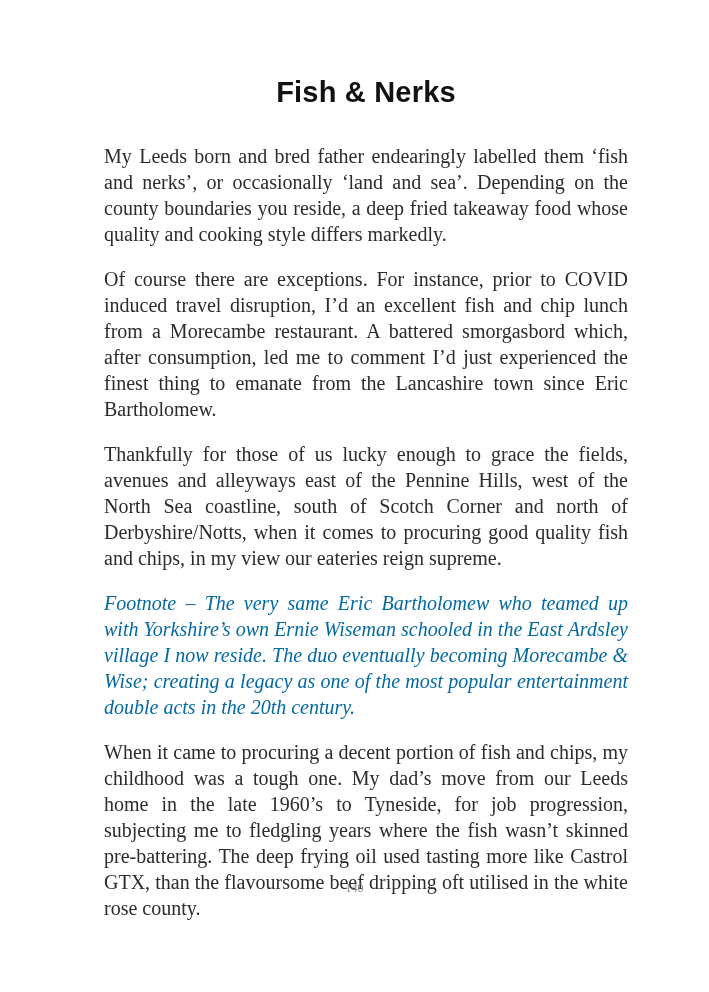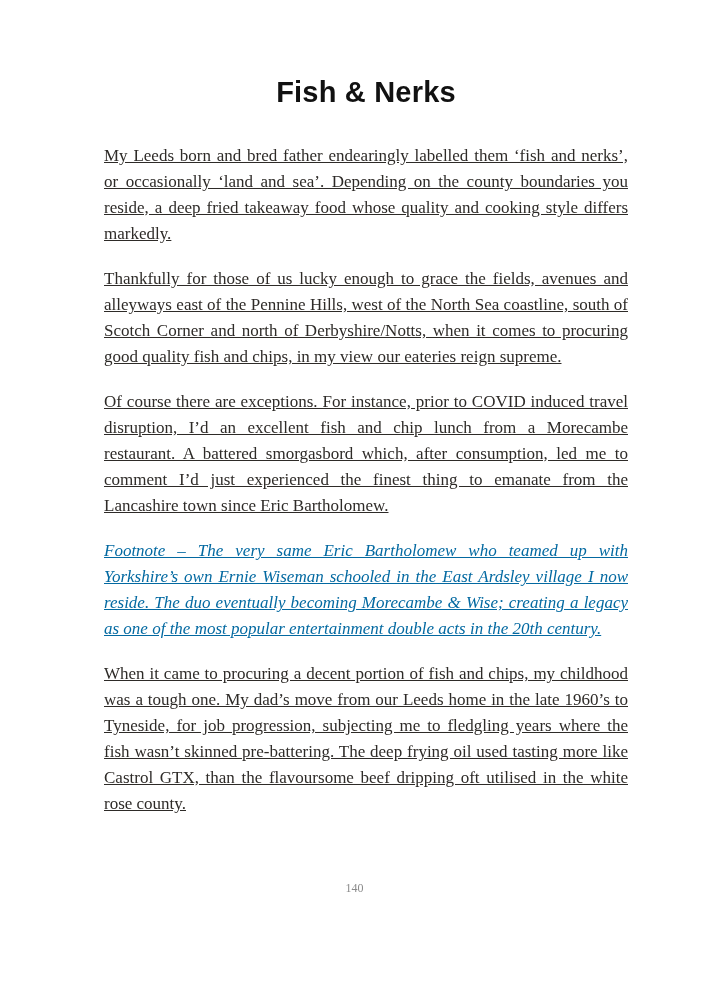"My Leeds born and bred" .body-text p { font-size: 17px -> 20px; text-decoration: underline -> none }
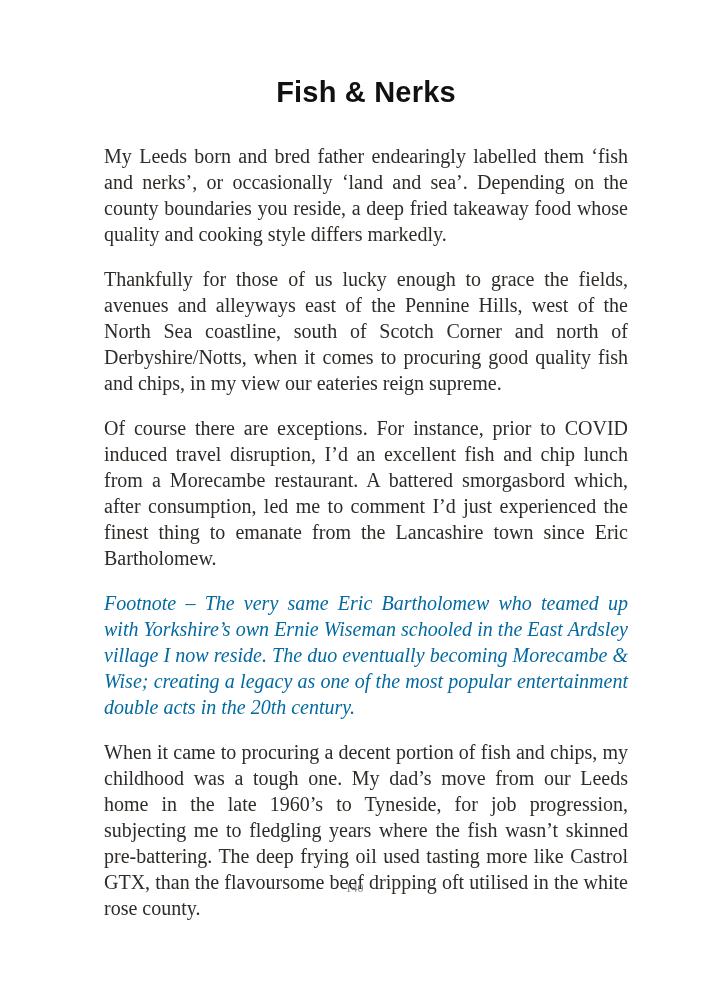"Thankfully for those of us" p { order: before "Of course there are exceptions." -> after "Of course there are exceptions." }
